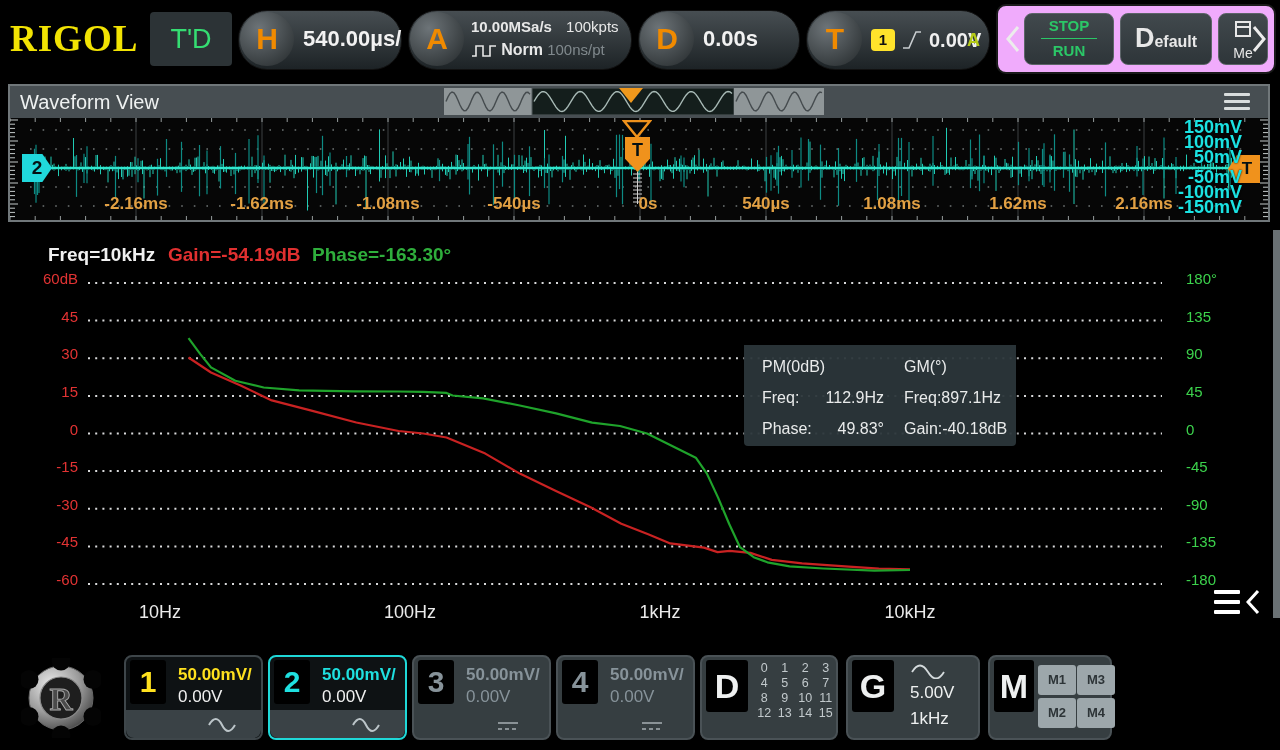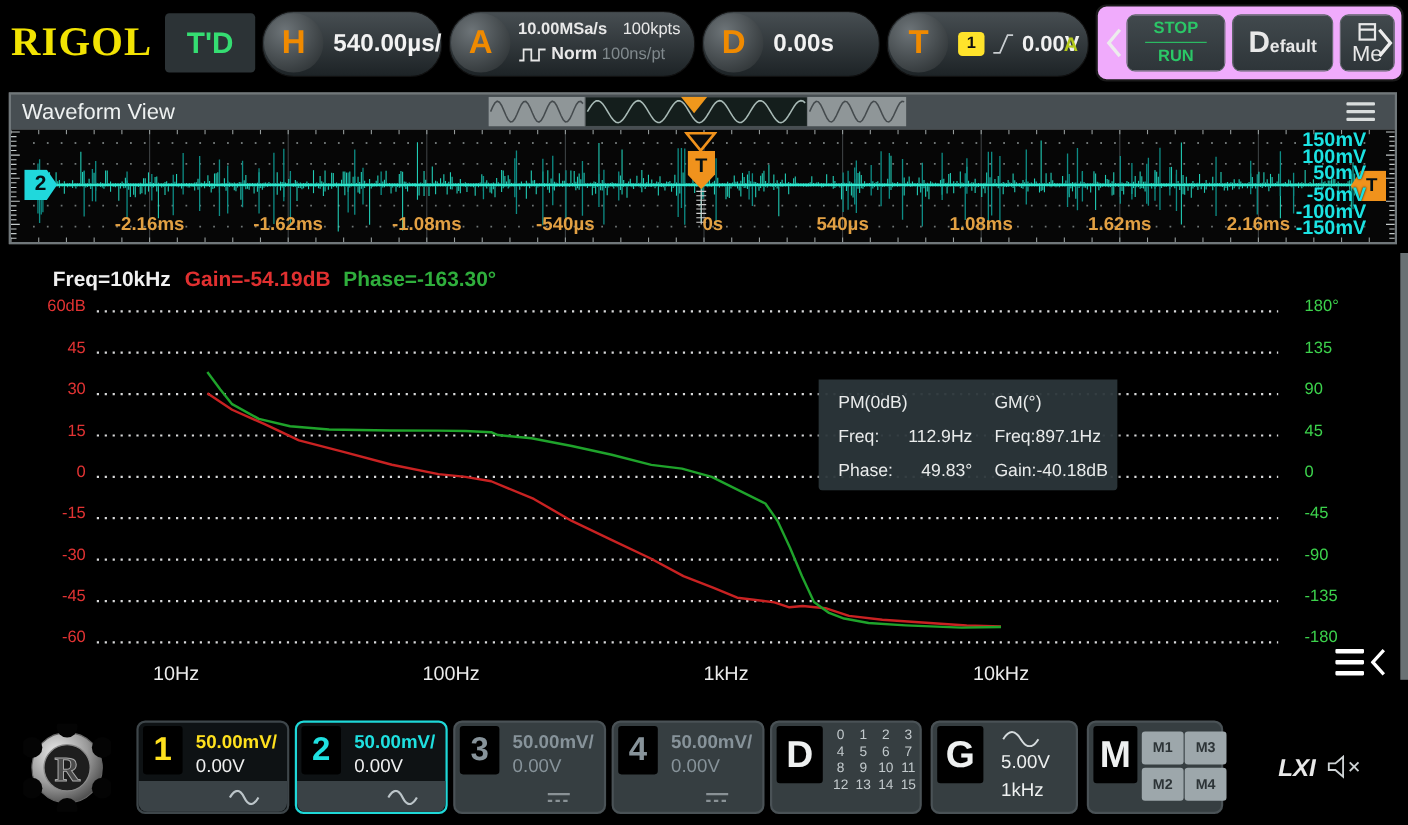"T'D" .tstat { font-weight: bold -> normal }
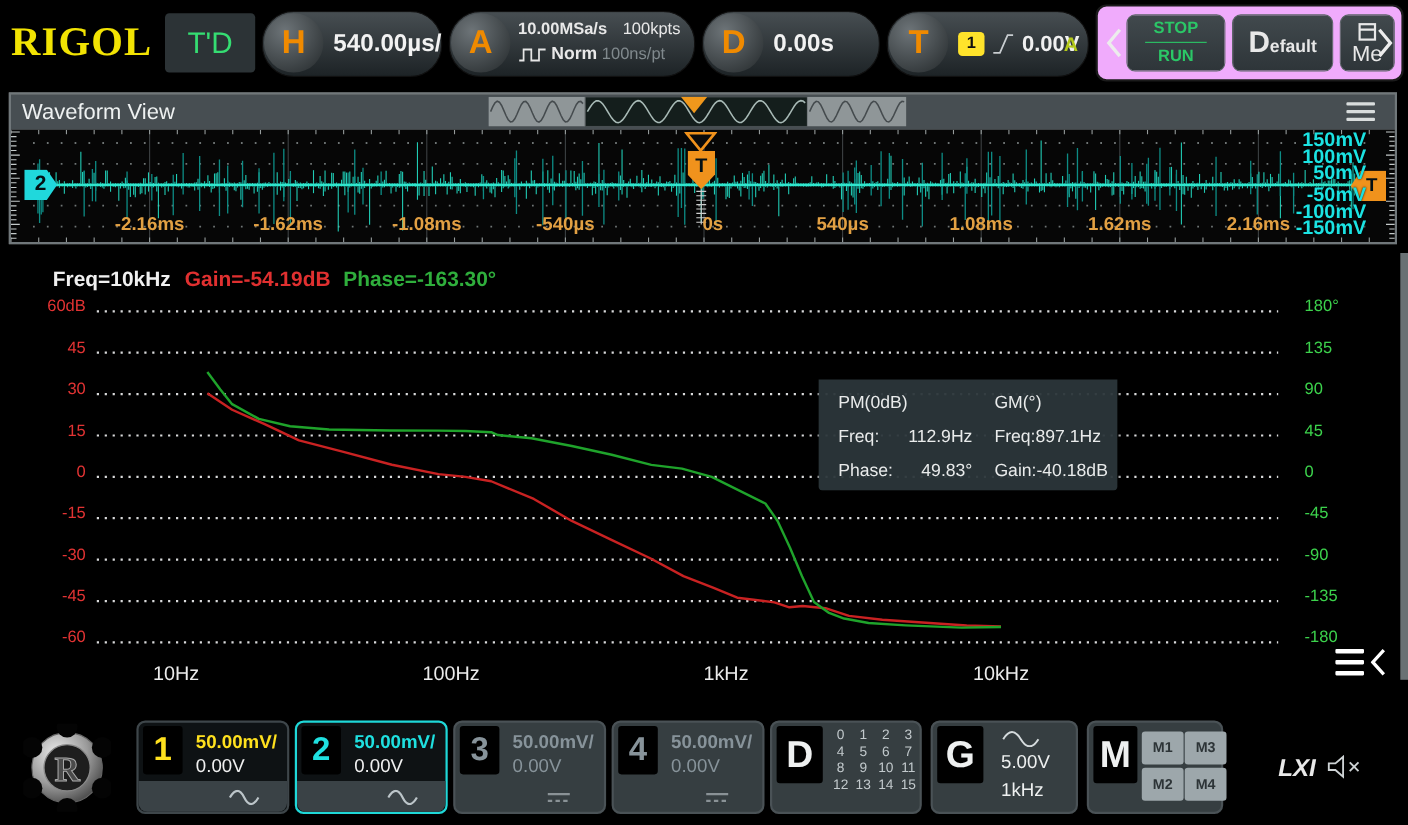"Me" div { font-size: 20px -> 14px }
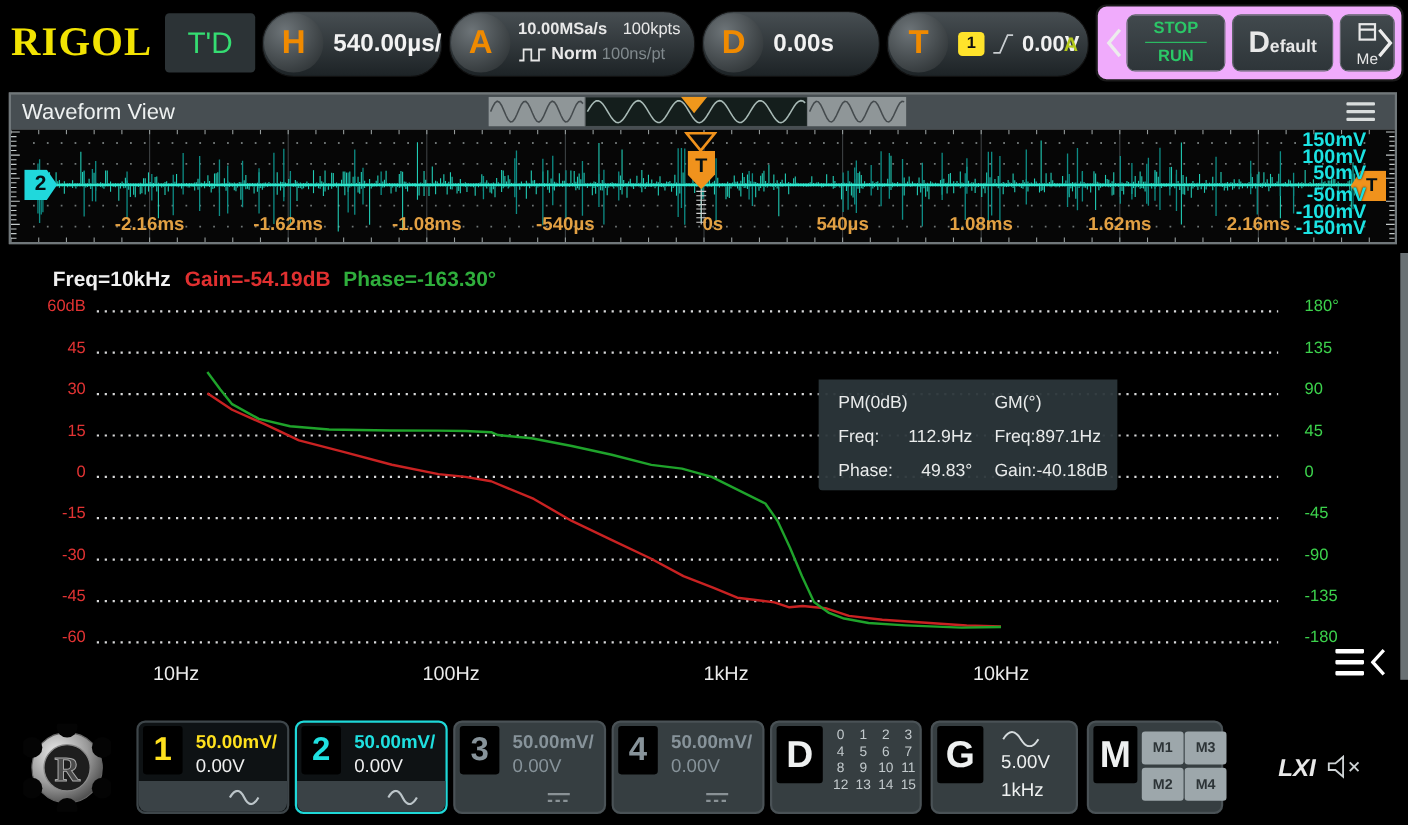"LXI" div.abs { html: <div> <span>LXI</span> <span> <svg> <polygon></polygon> <line></line> <line></line> </svg> </span> </div> -> none }
